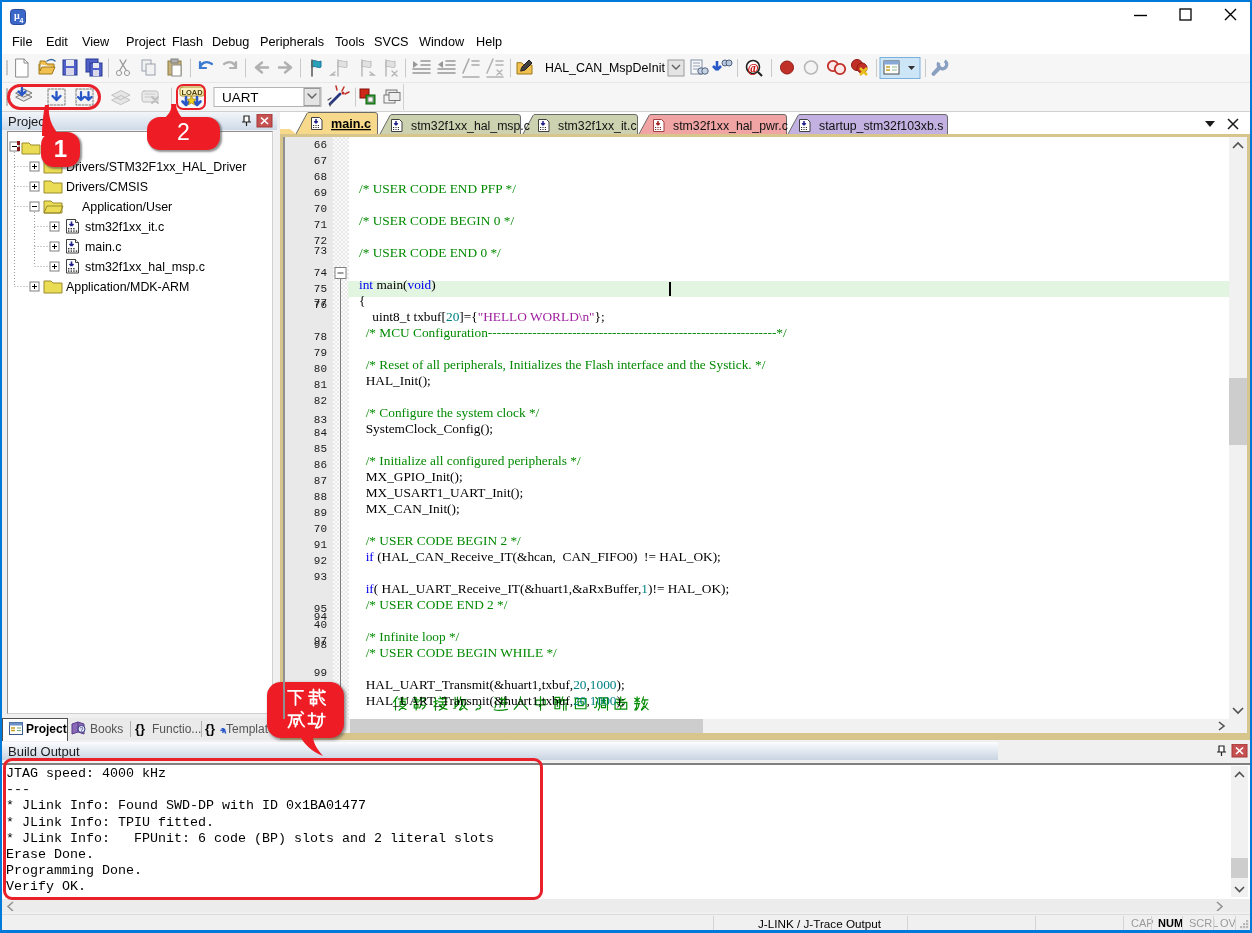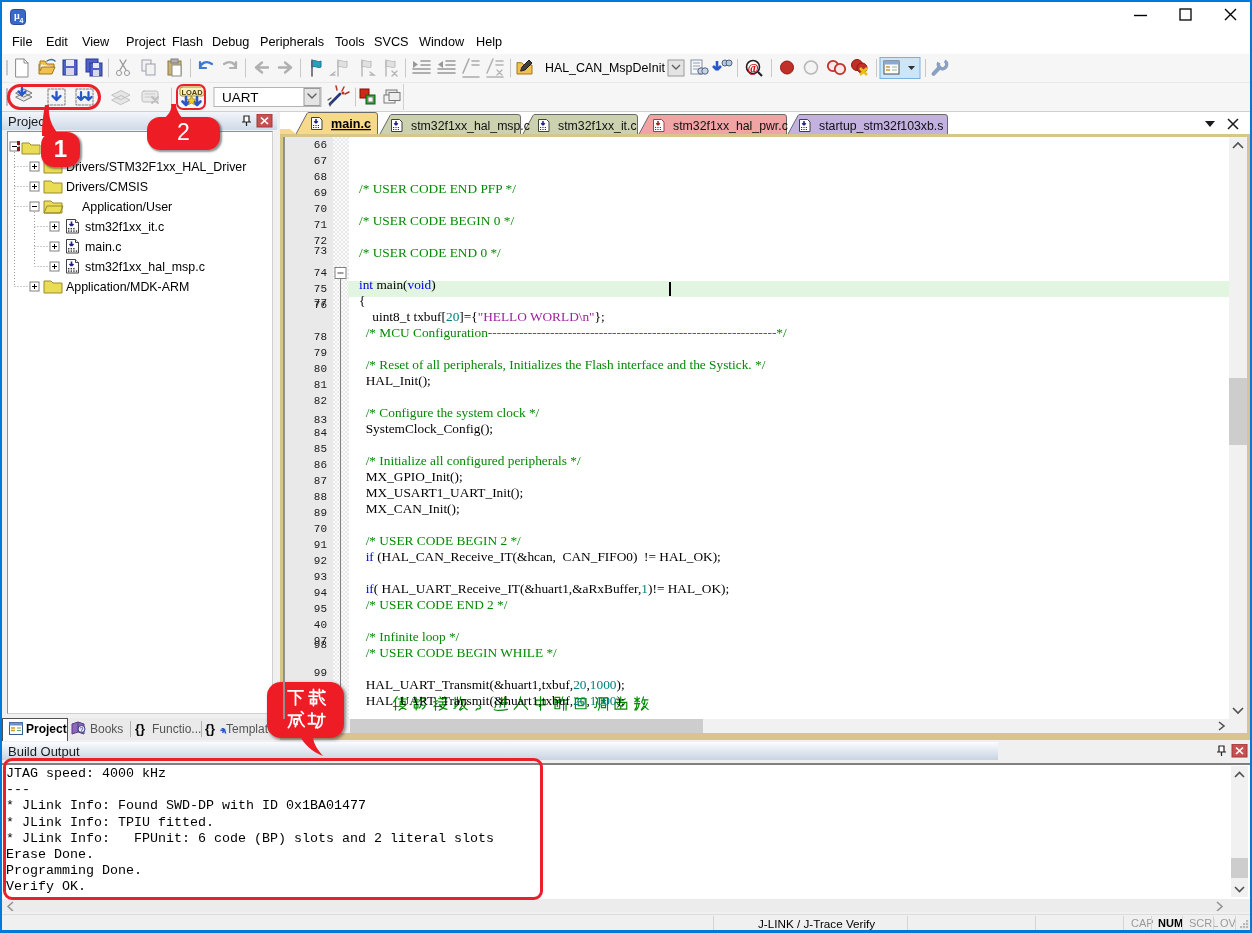"94" span.gnum { top: 450px -> 474px }
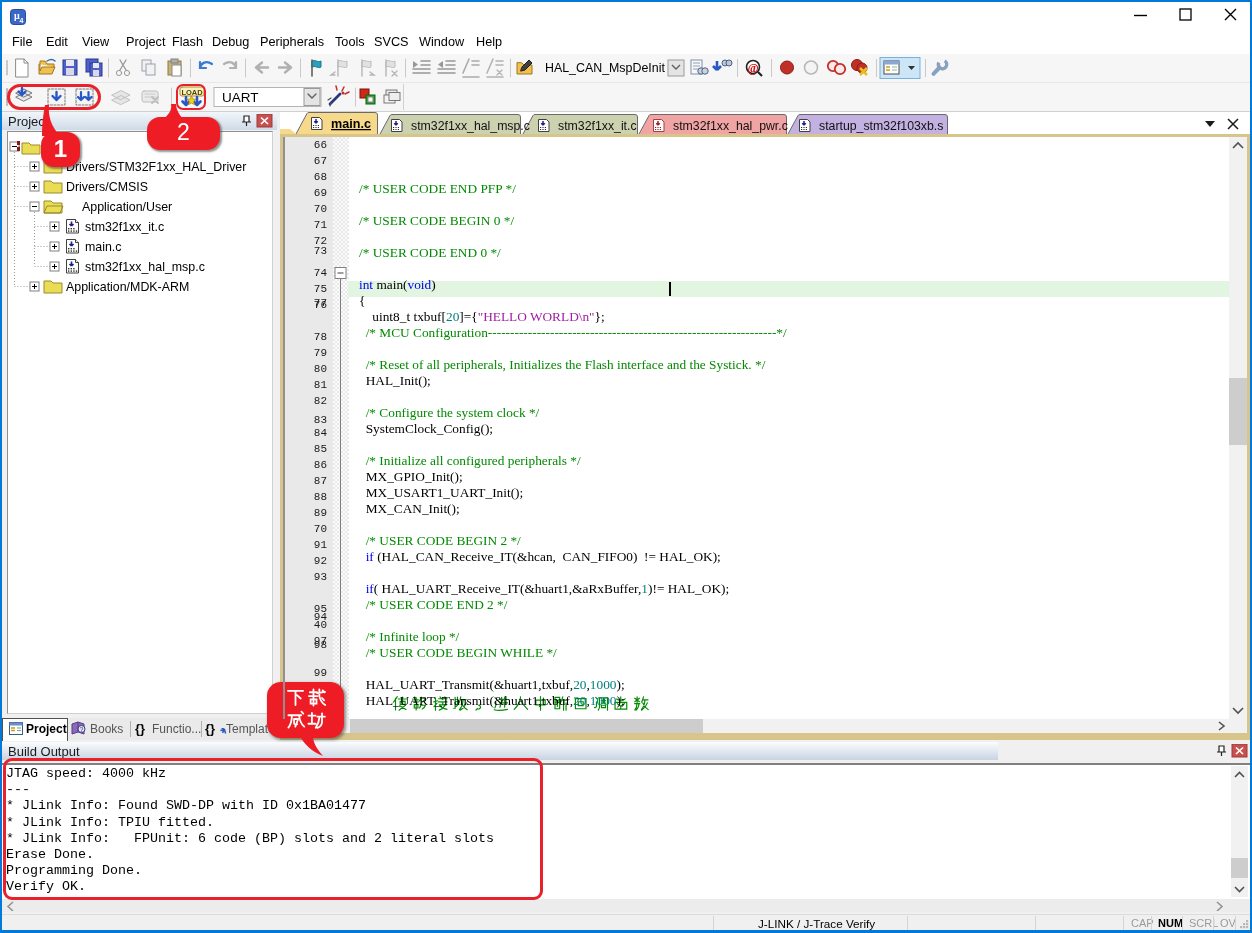"J-LINK / J-Trace Verify" span { text: Verify -> Output }
